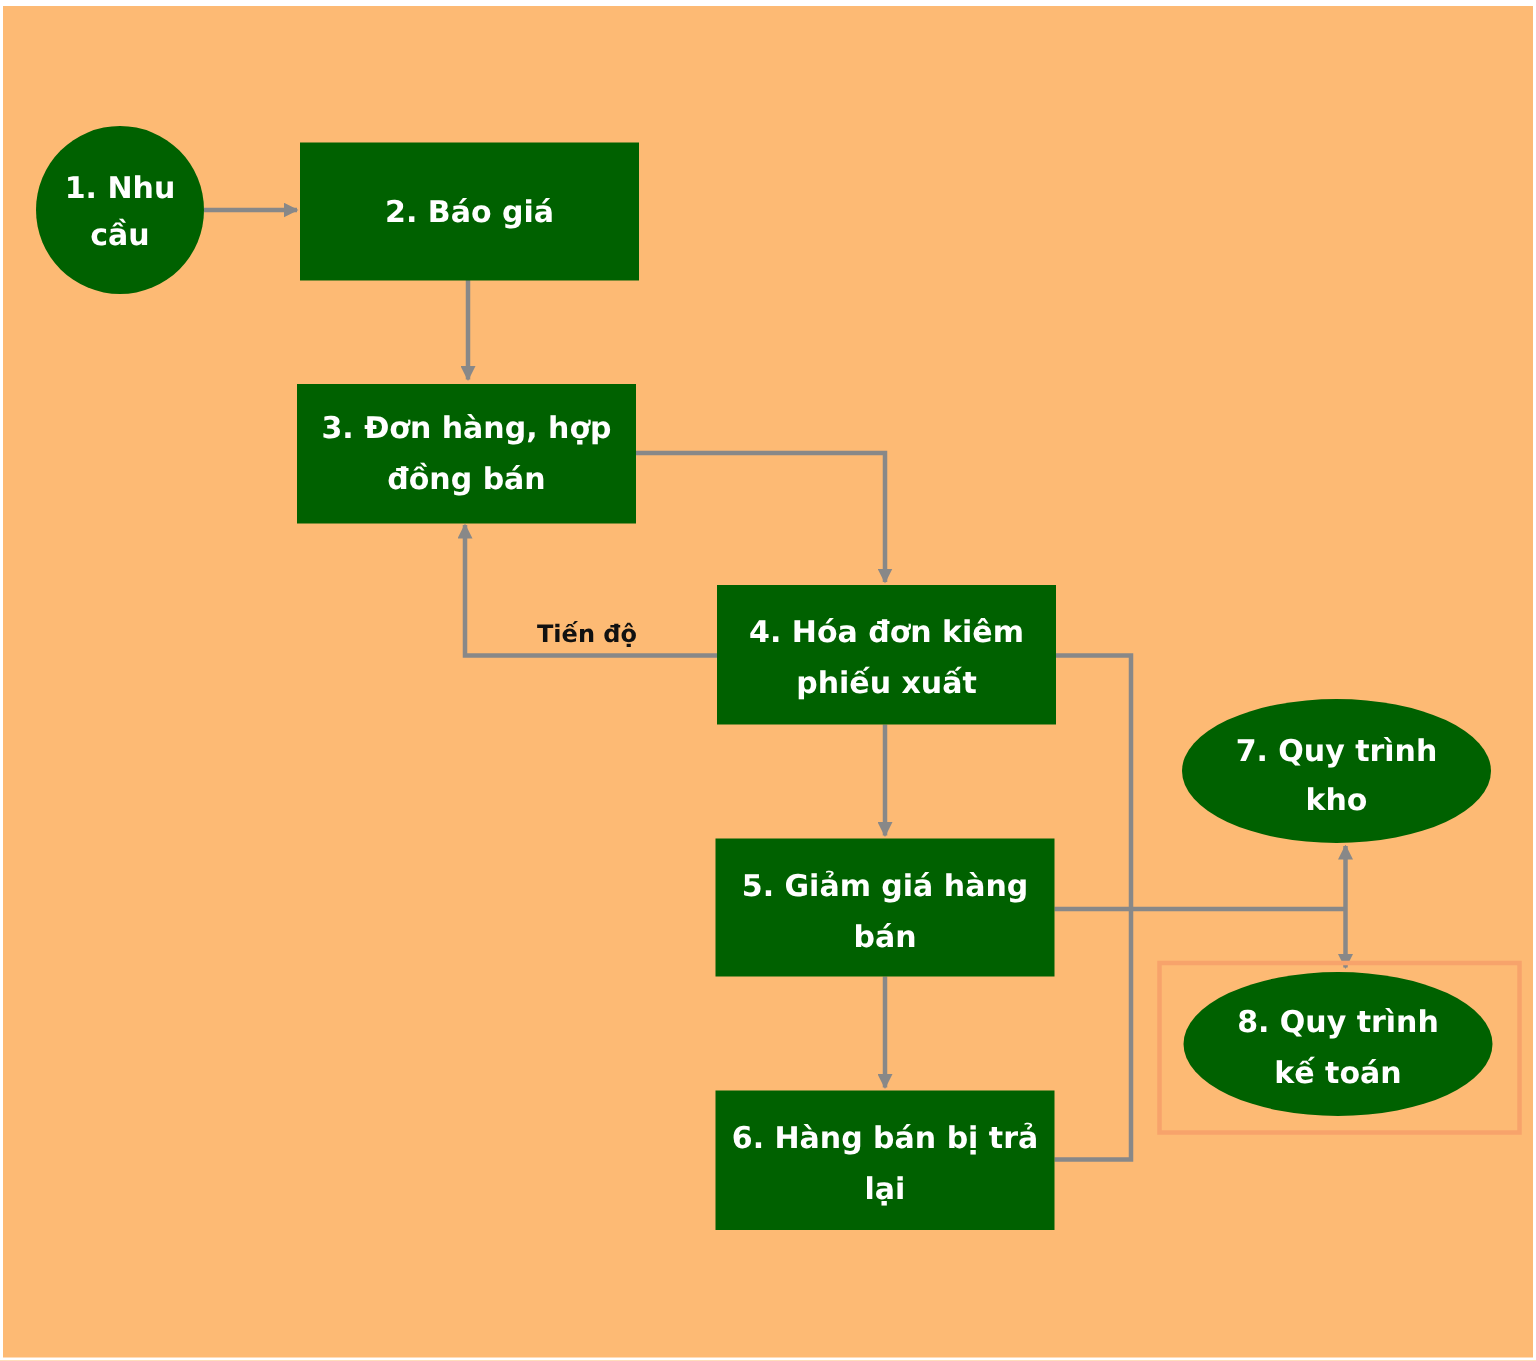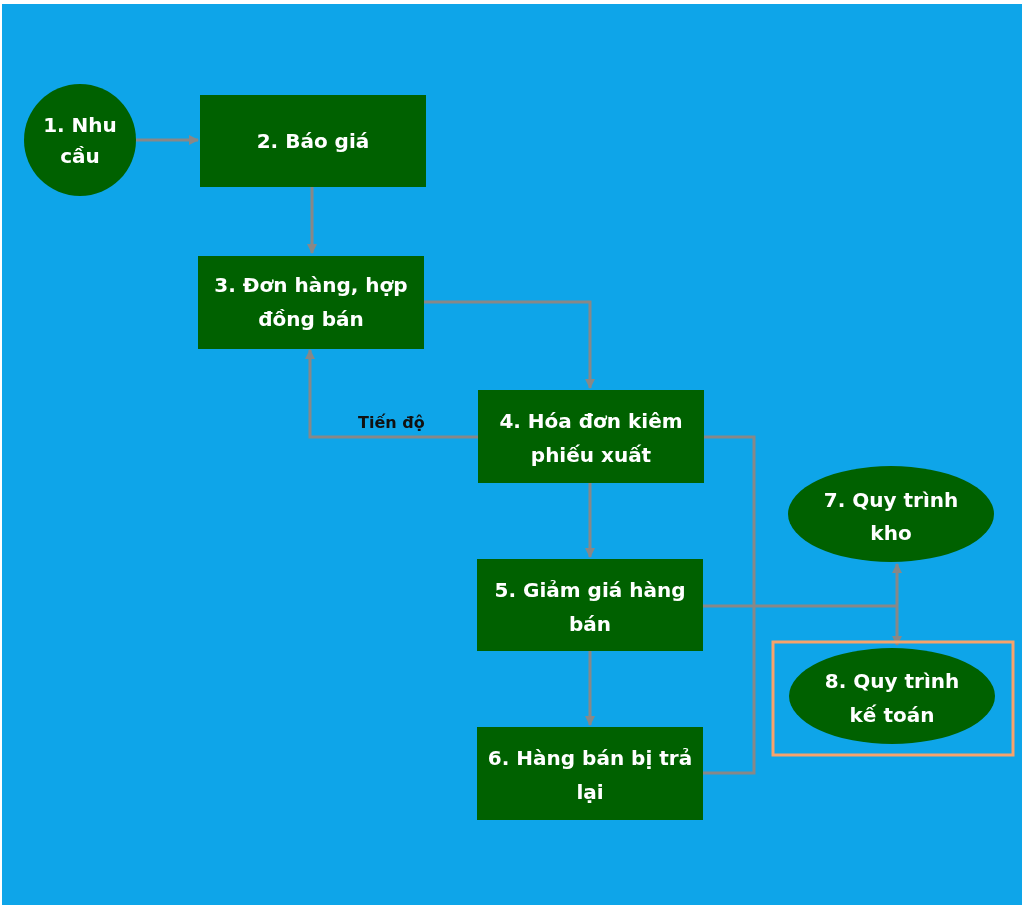"1. Nhu" #canvas { background: #0ea5e9 -> #fdba74 }
